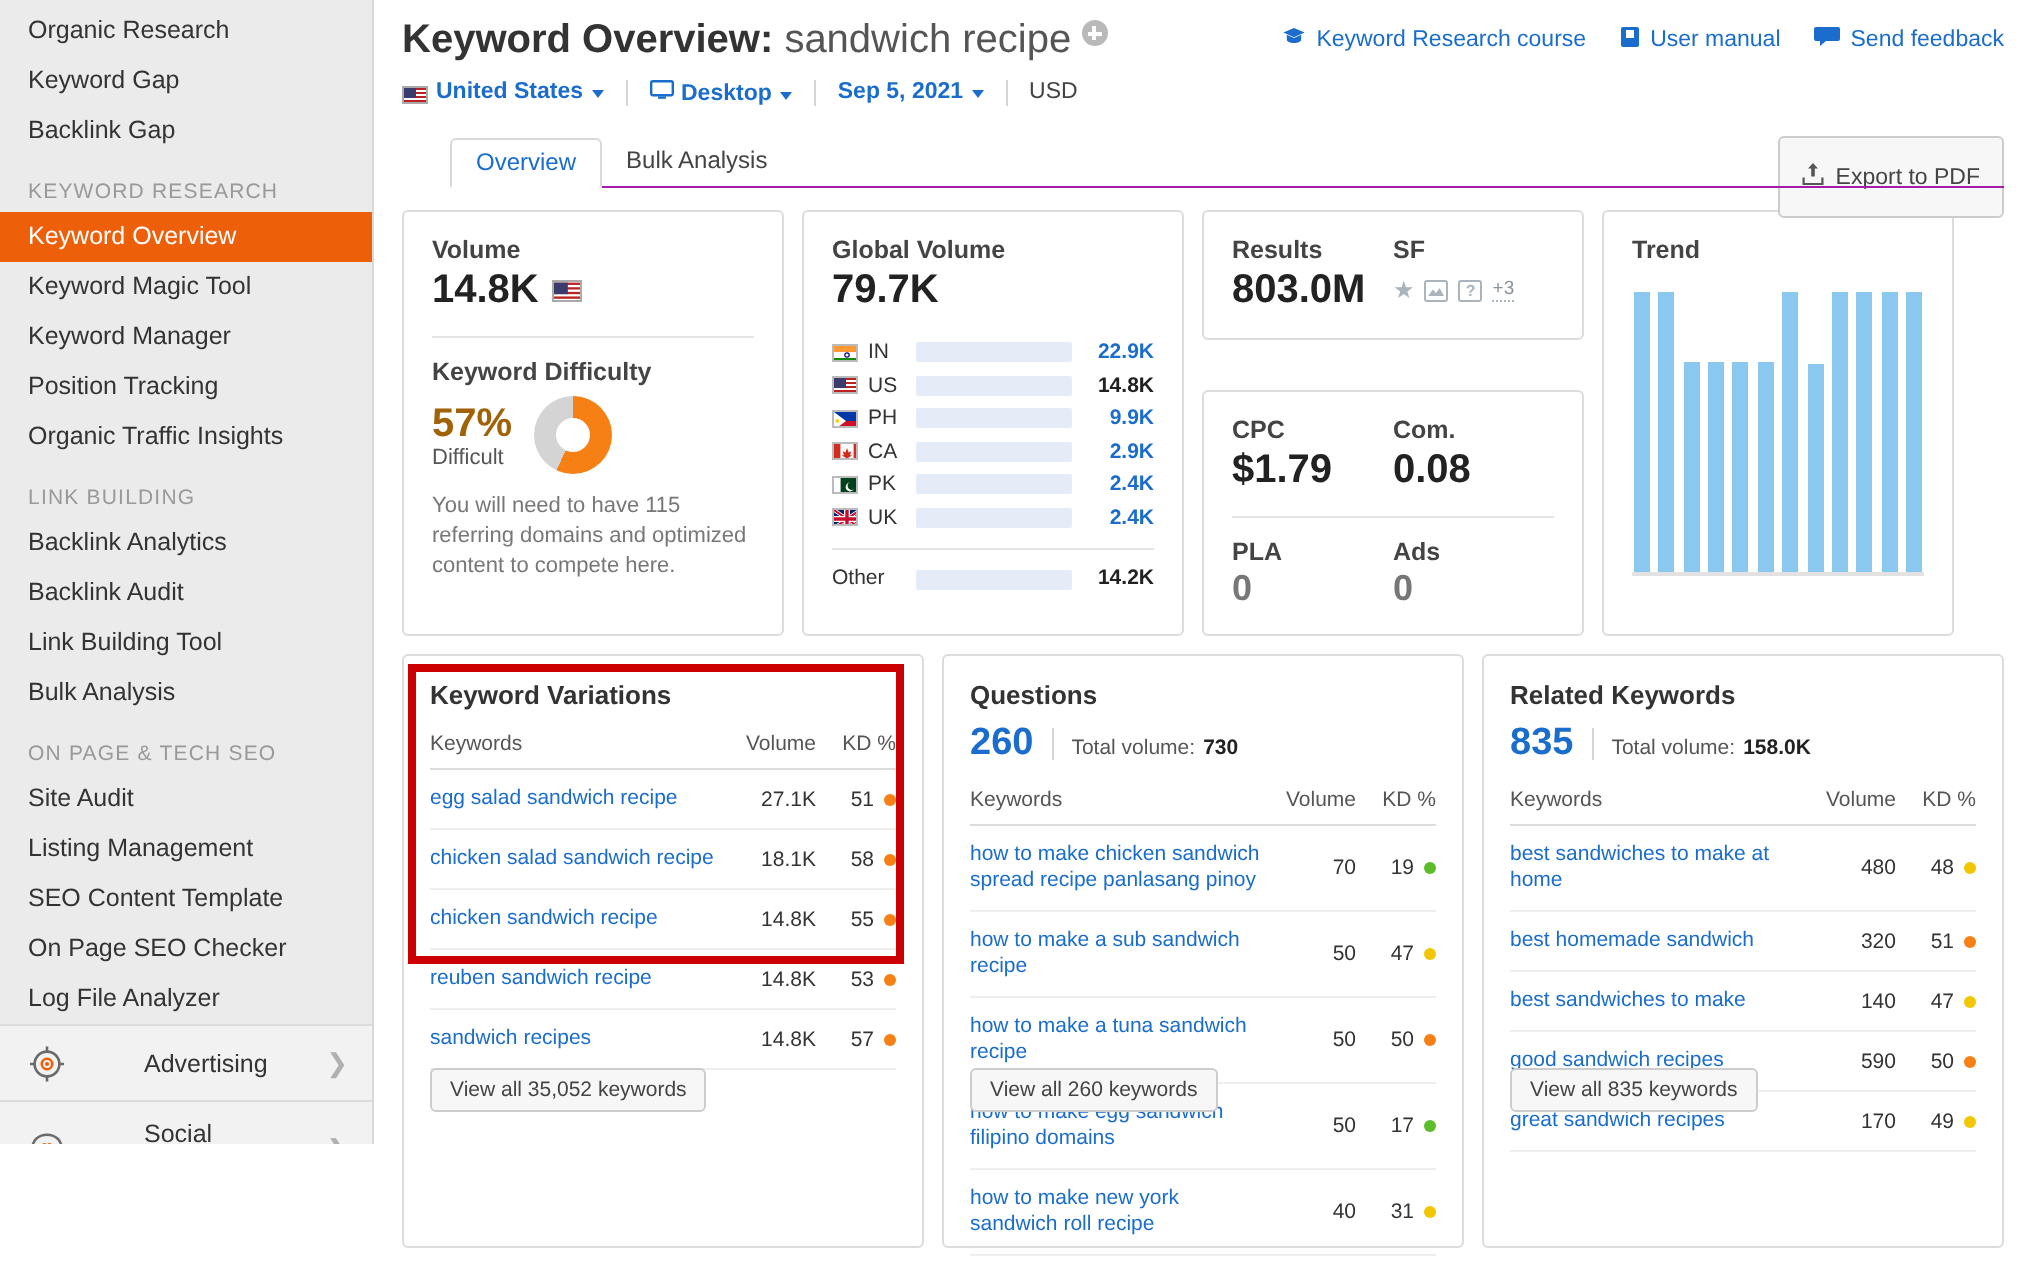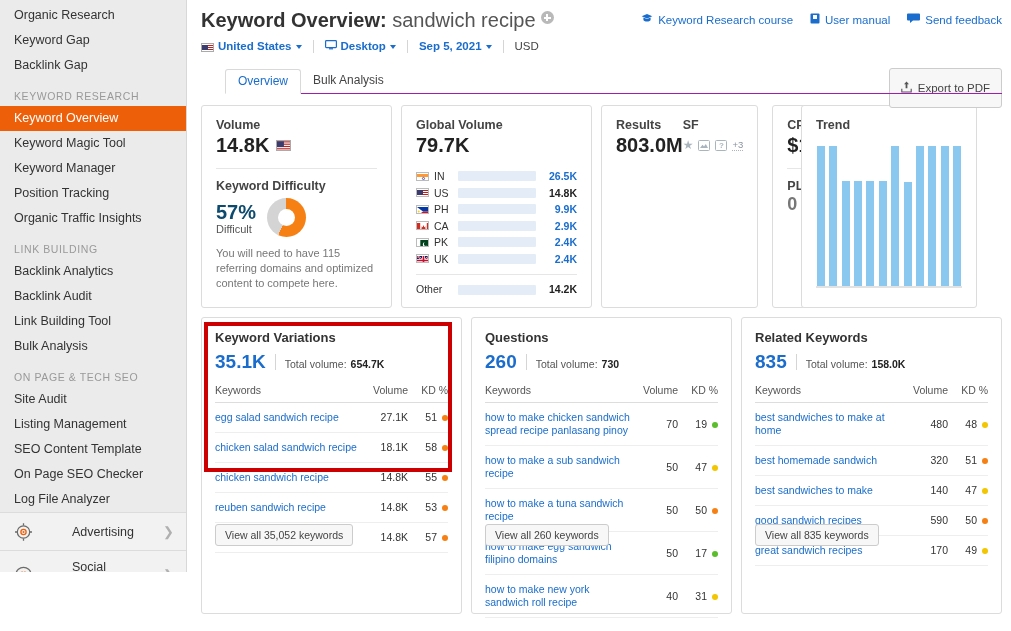"Results" .col-mid { flex-direction: none -> column; gap: 14px -> 25px }
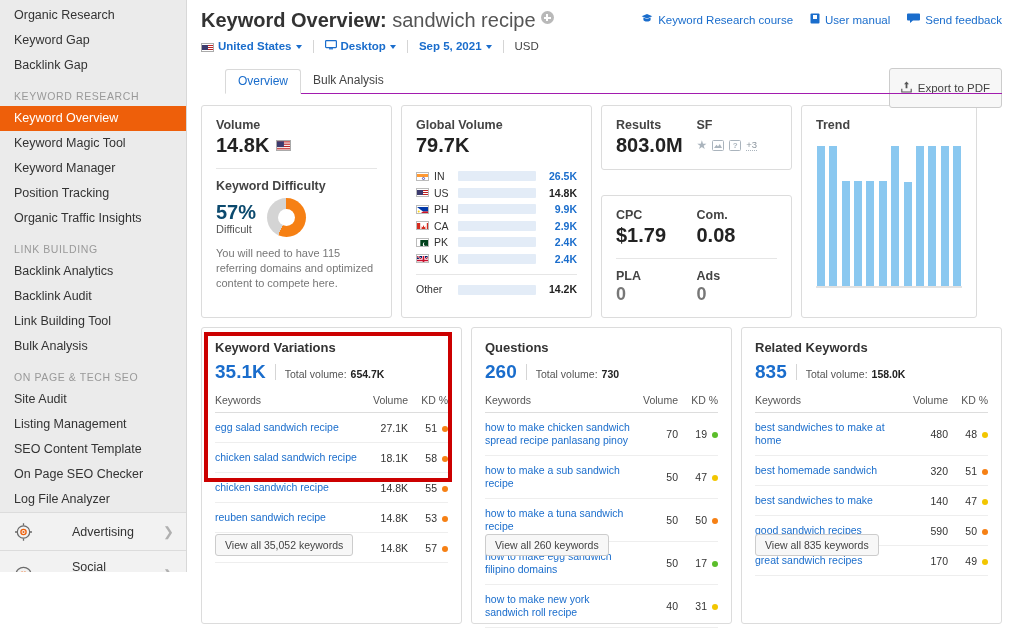"26.5K" span.gv-num { text: 26.5K -> 22.9K }
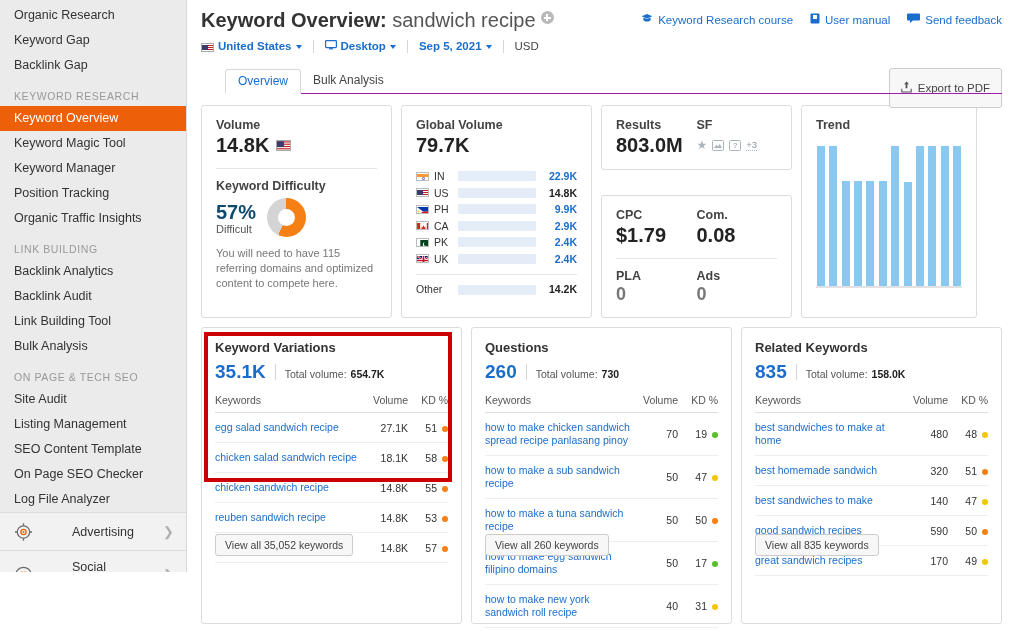"57%" .kd-pct { color: #0c4a6e -> #a16207 }
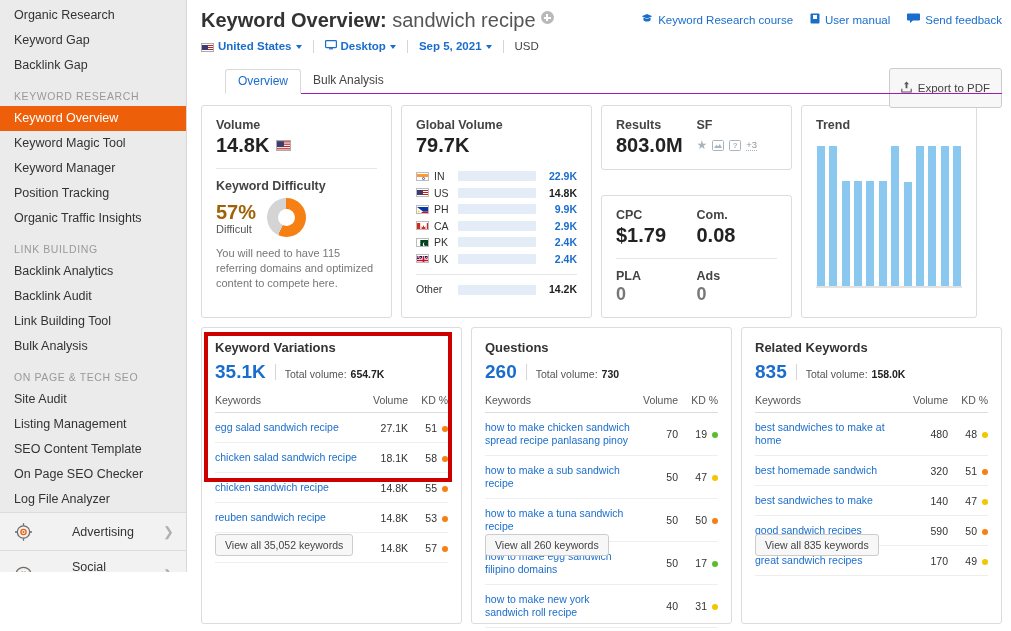"35.1K" div.panel-sum { html: <div> <span>35.1K</span> <span></span> <span><span>Total volume:</span><b>654.7K</b></span> </div> -> none }
